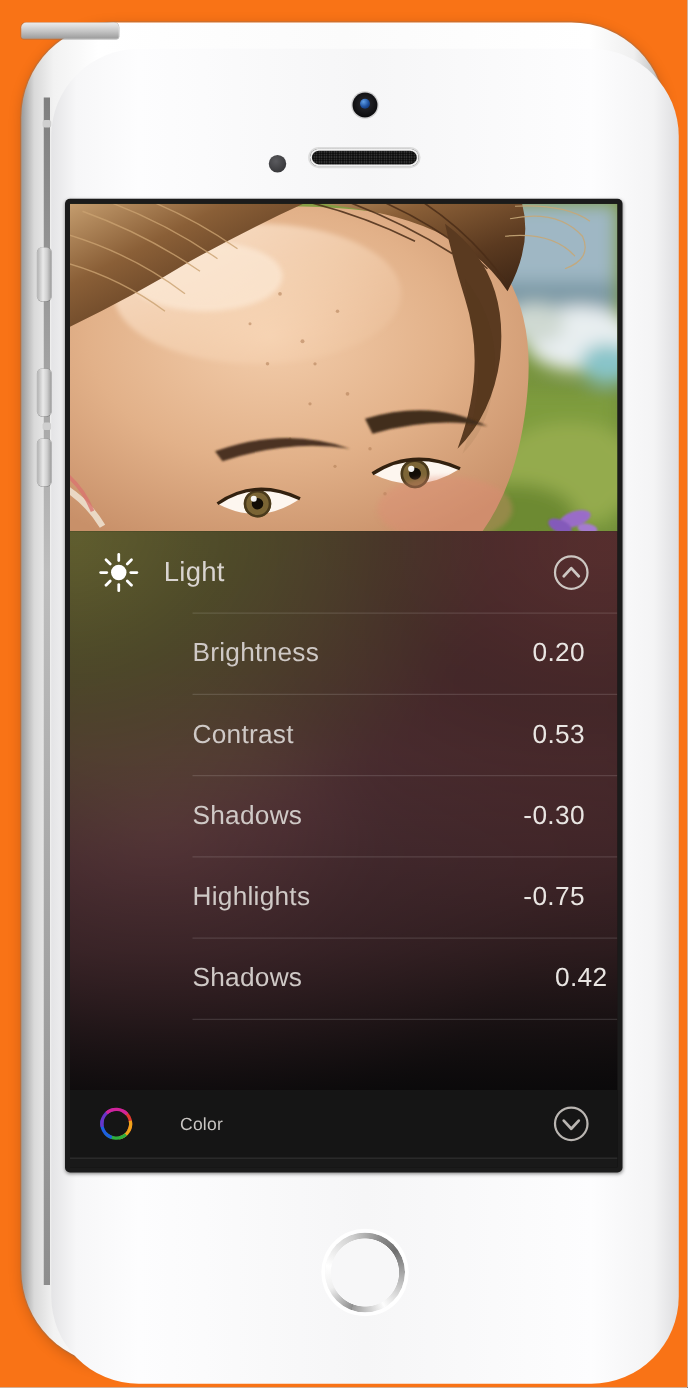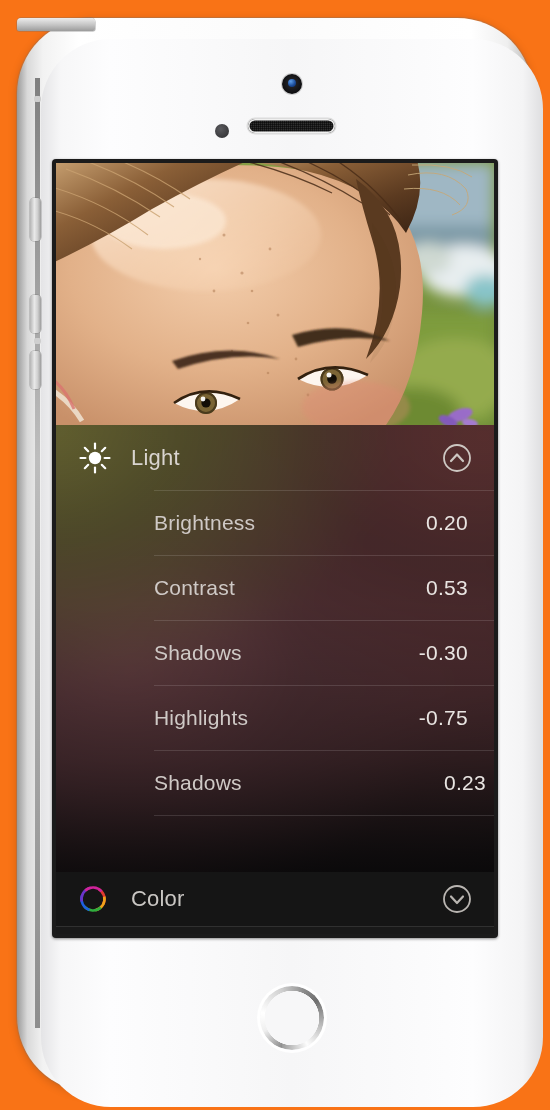"0.23" span.adj-val { text: 0.23 -> 0.42 }
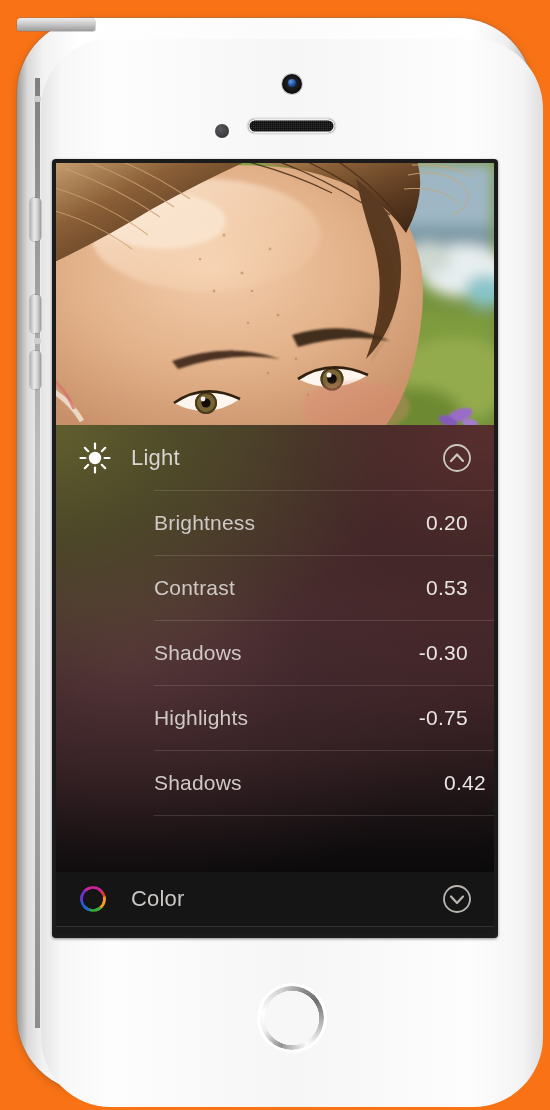"Color" .color-label { font-size: 22px -> 14px; left: 75px -> 88px }
